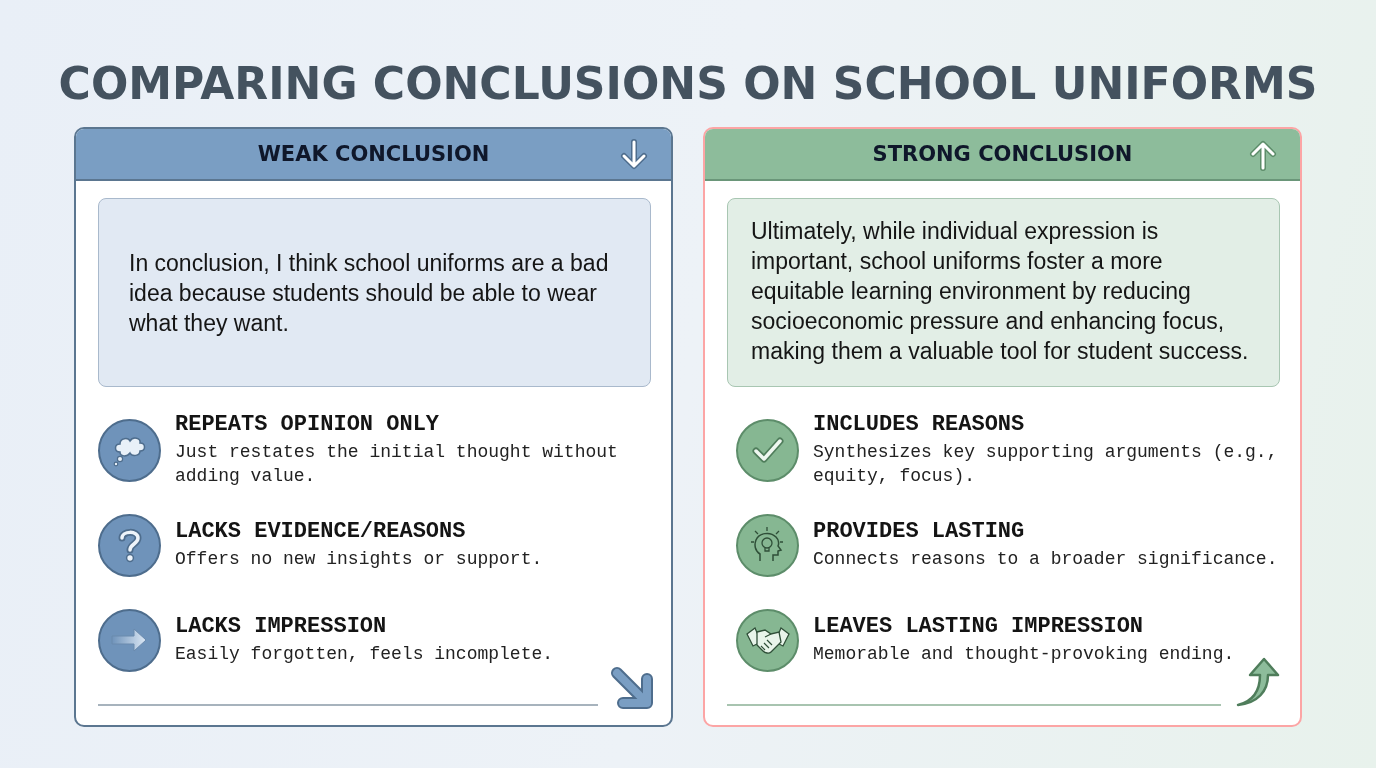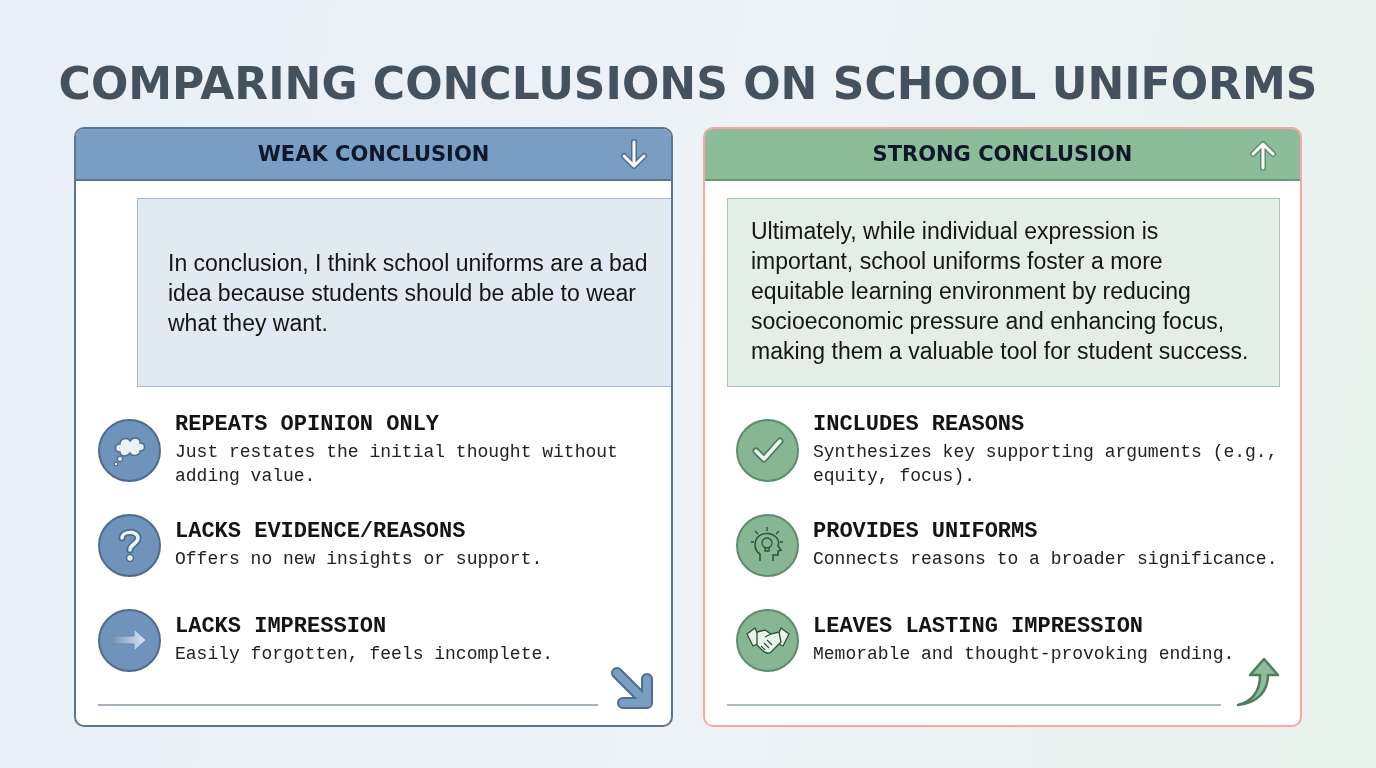"Ultimately, while individual expression" .quote-box { border-radius: 0 -> 8px }
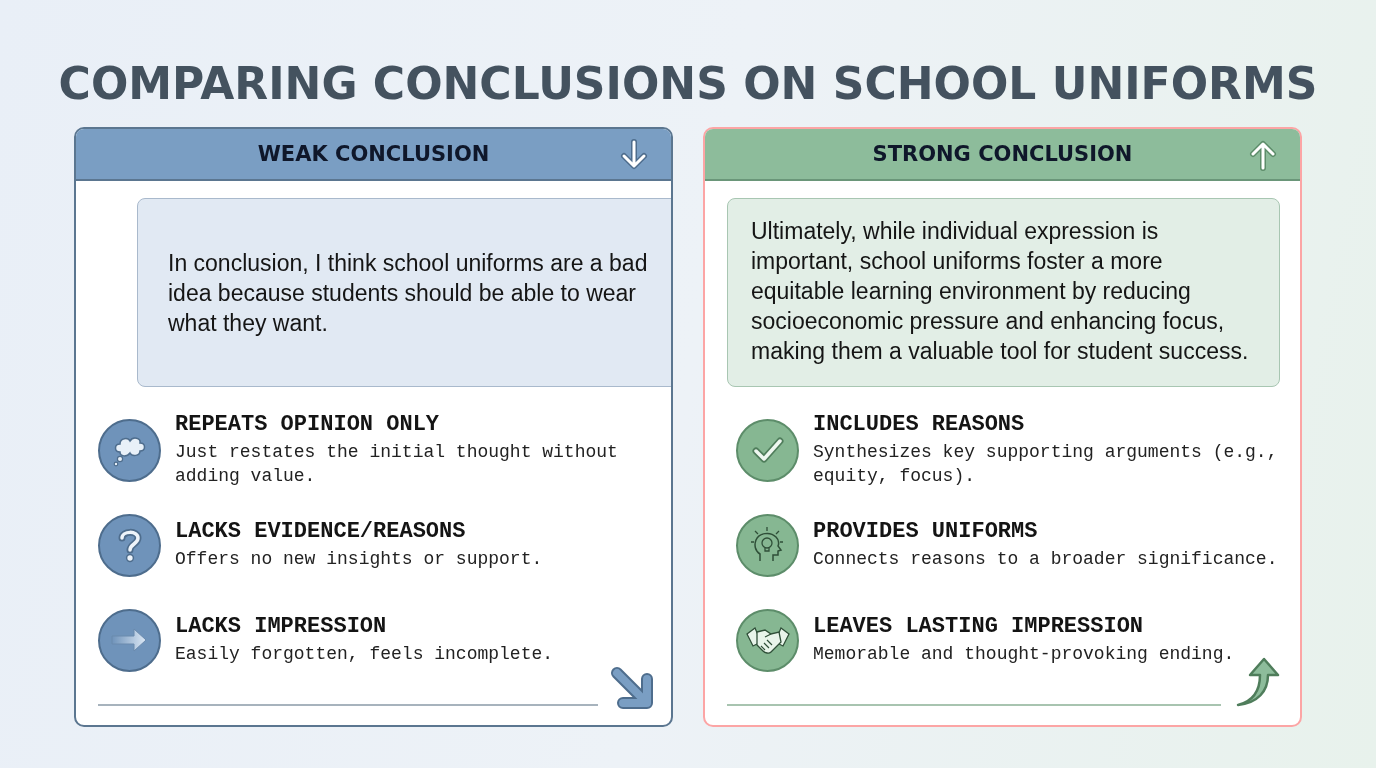"In conclusion, I think school" .weak .quote-box { margin-left: 39px -> none }
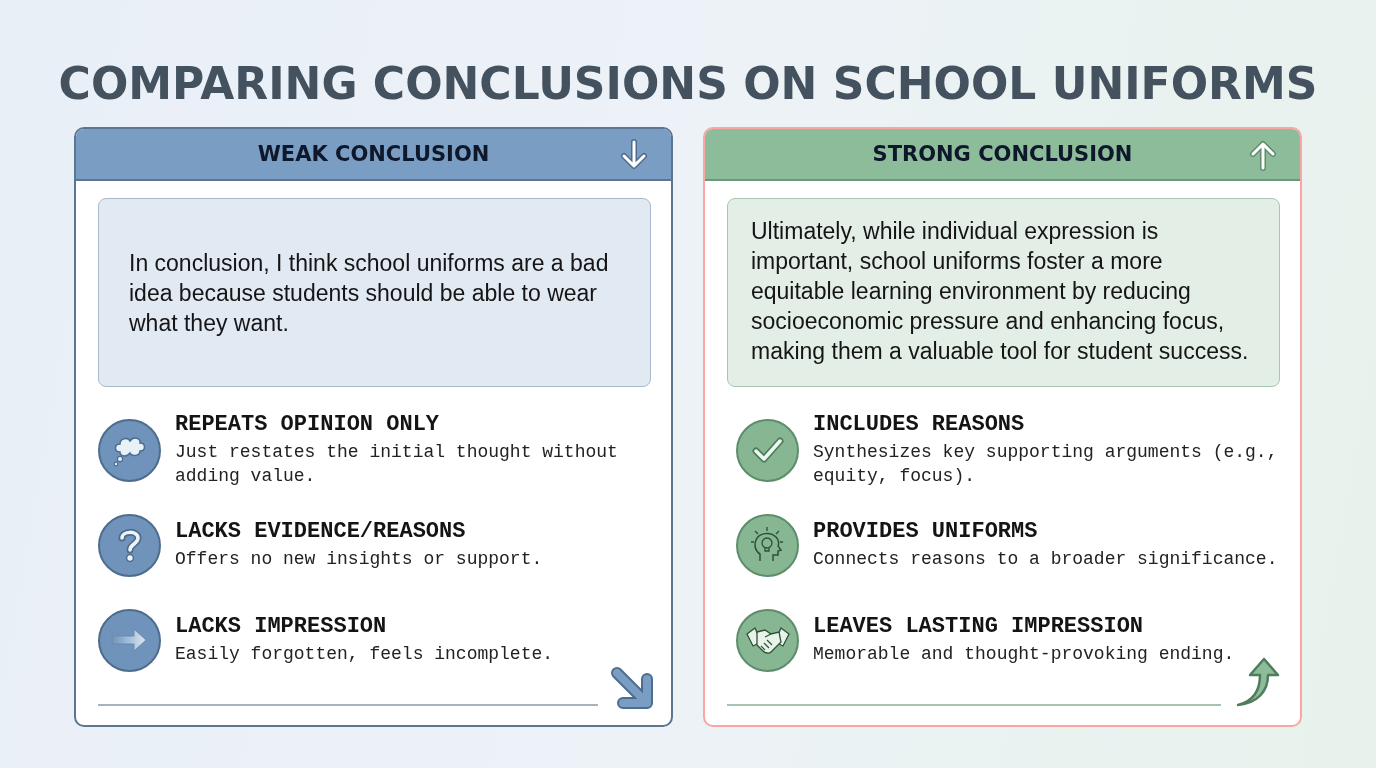"PROVIDES UNIFORMS" div.f-title { text: UNIFORMS -> LASTING }
